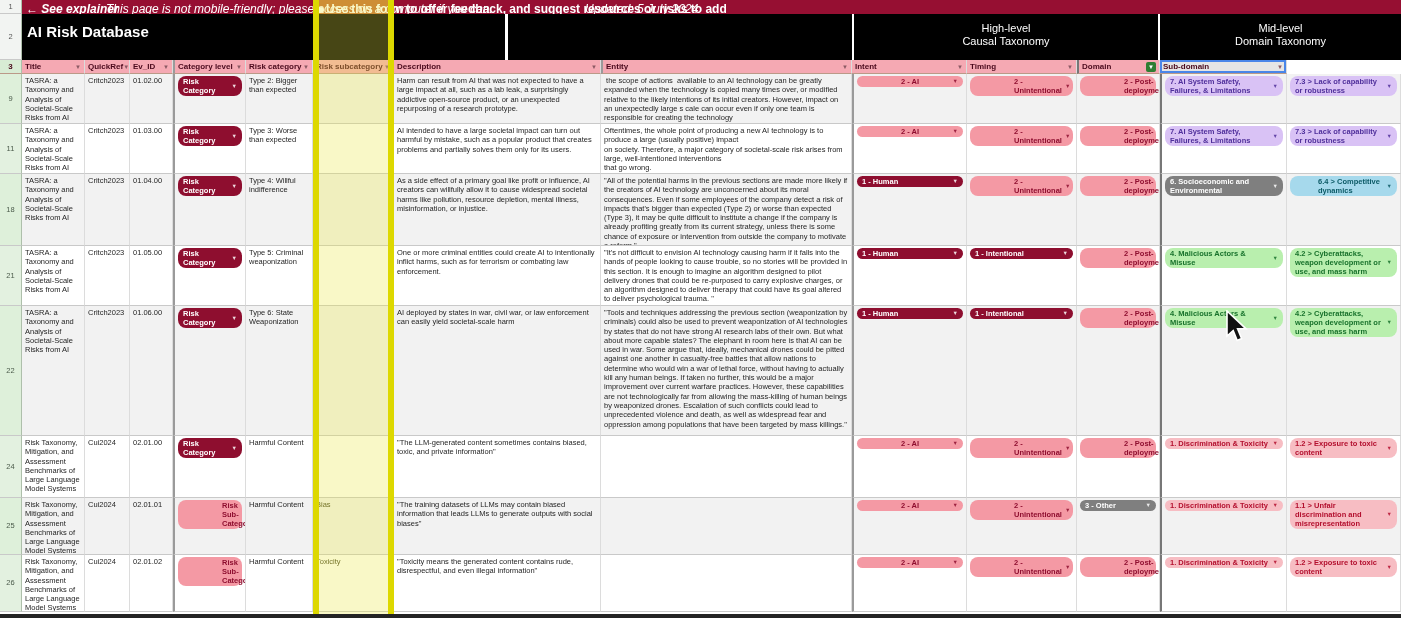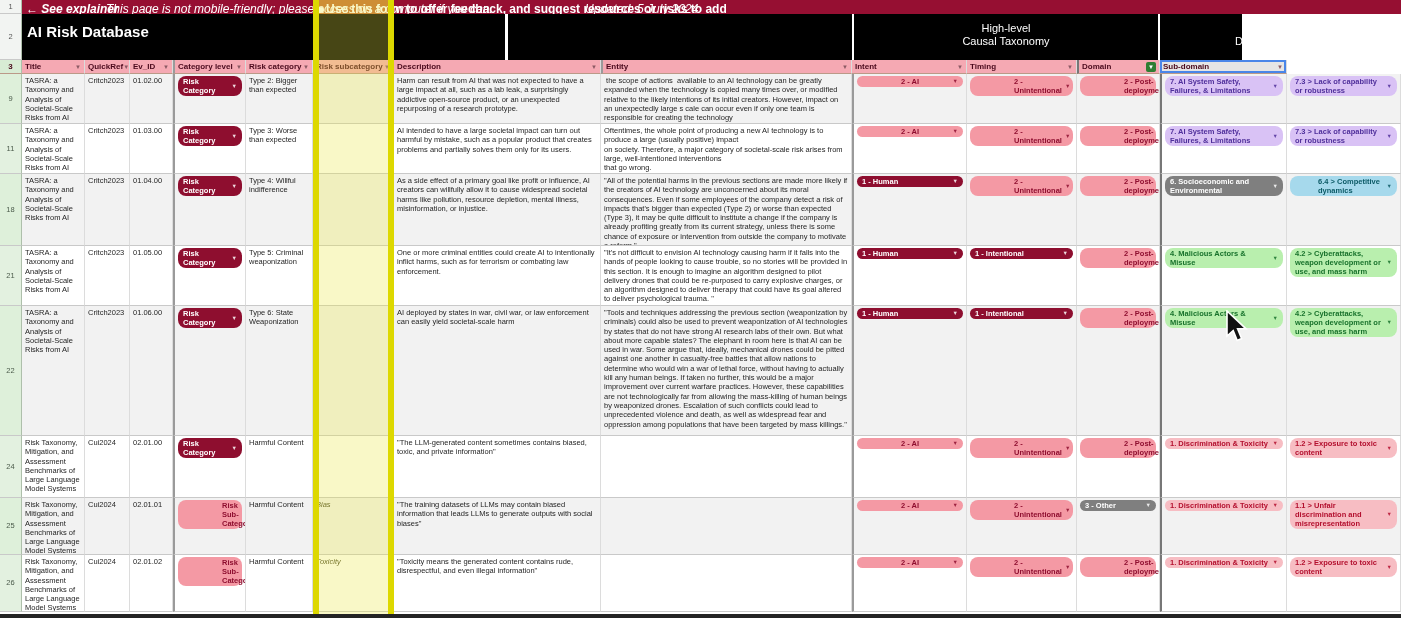"AI Risk Database" #r2band { width: 1220px -> 1379px }
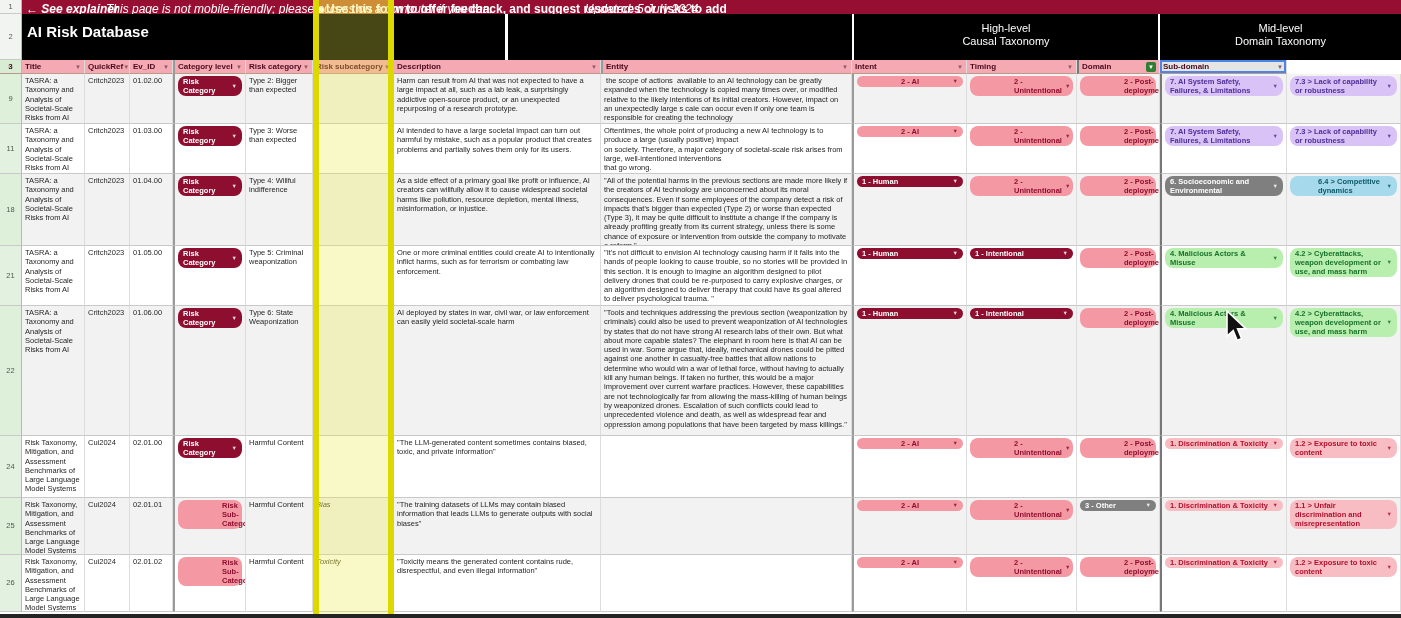"Bias" .subcat { font-style: italic -> none }
